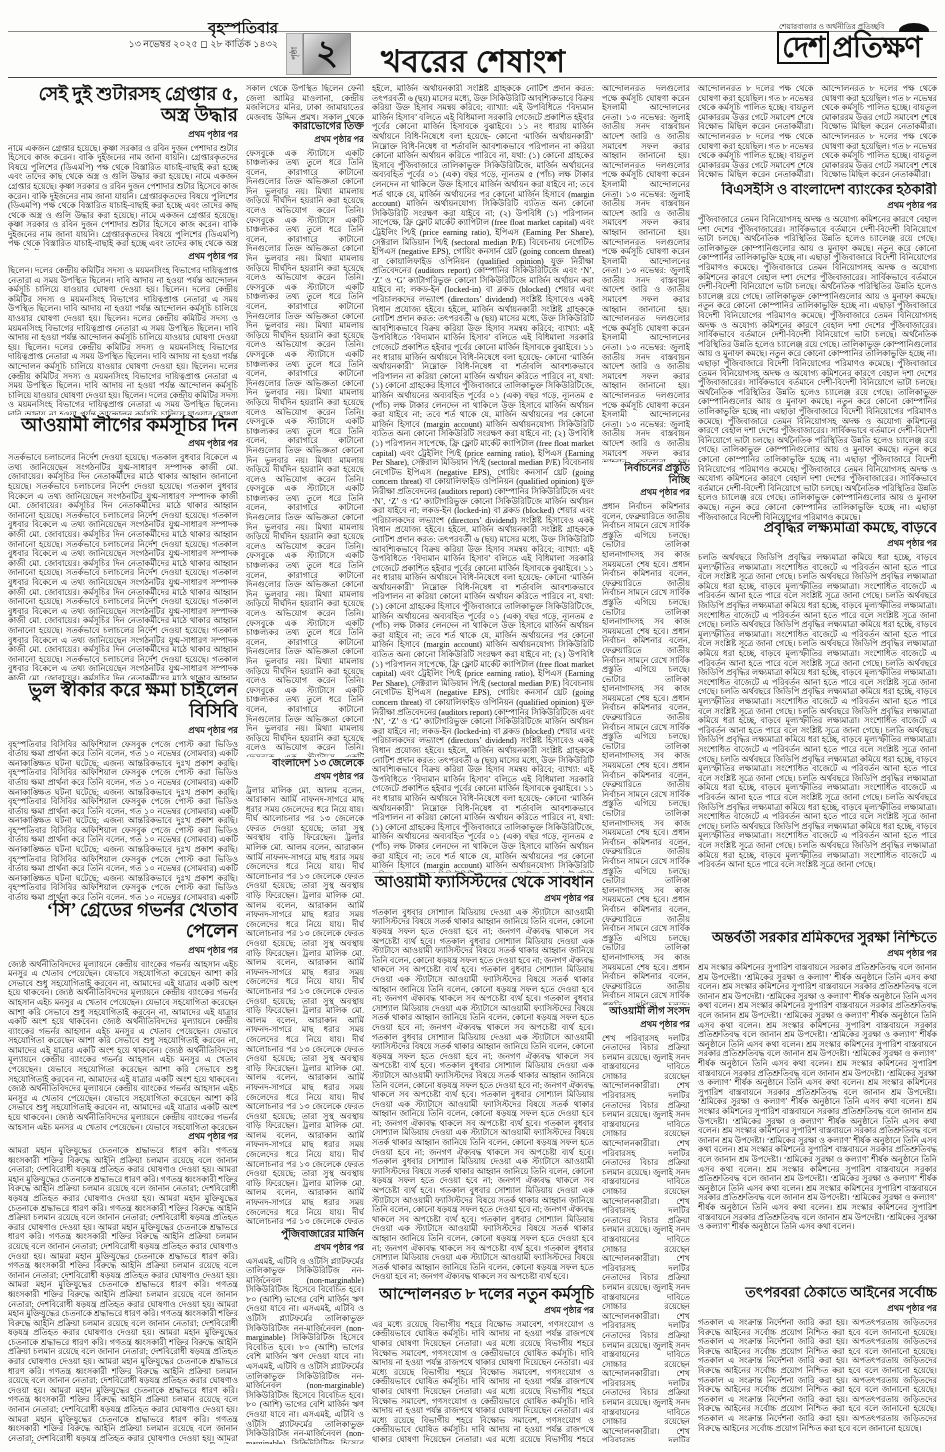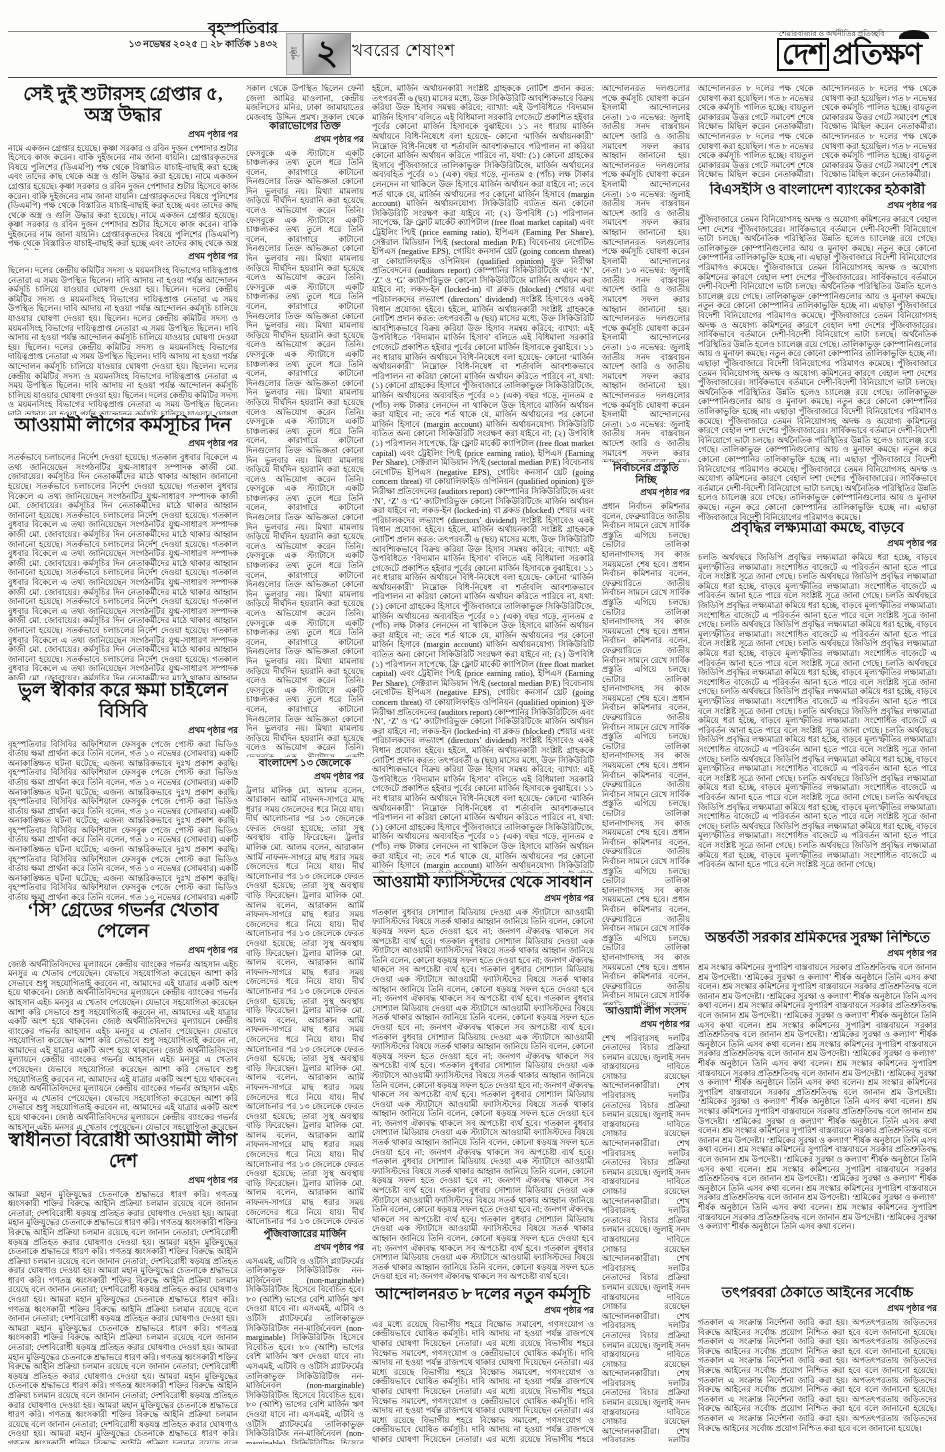"শেয়ারবাজার ও অর্থনীতির প্রতিচ্ছবি" .masthead { top: 30px -> 23px }
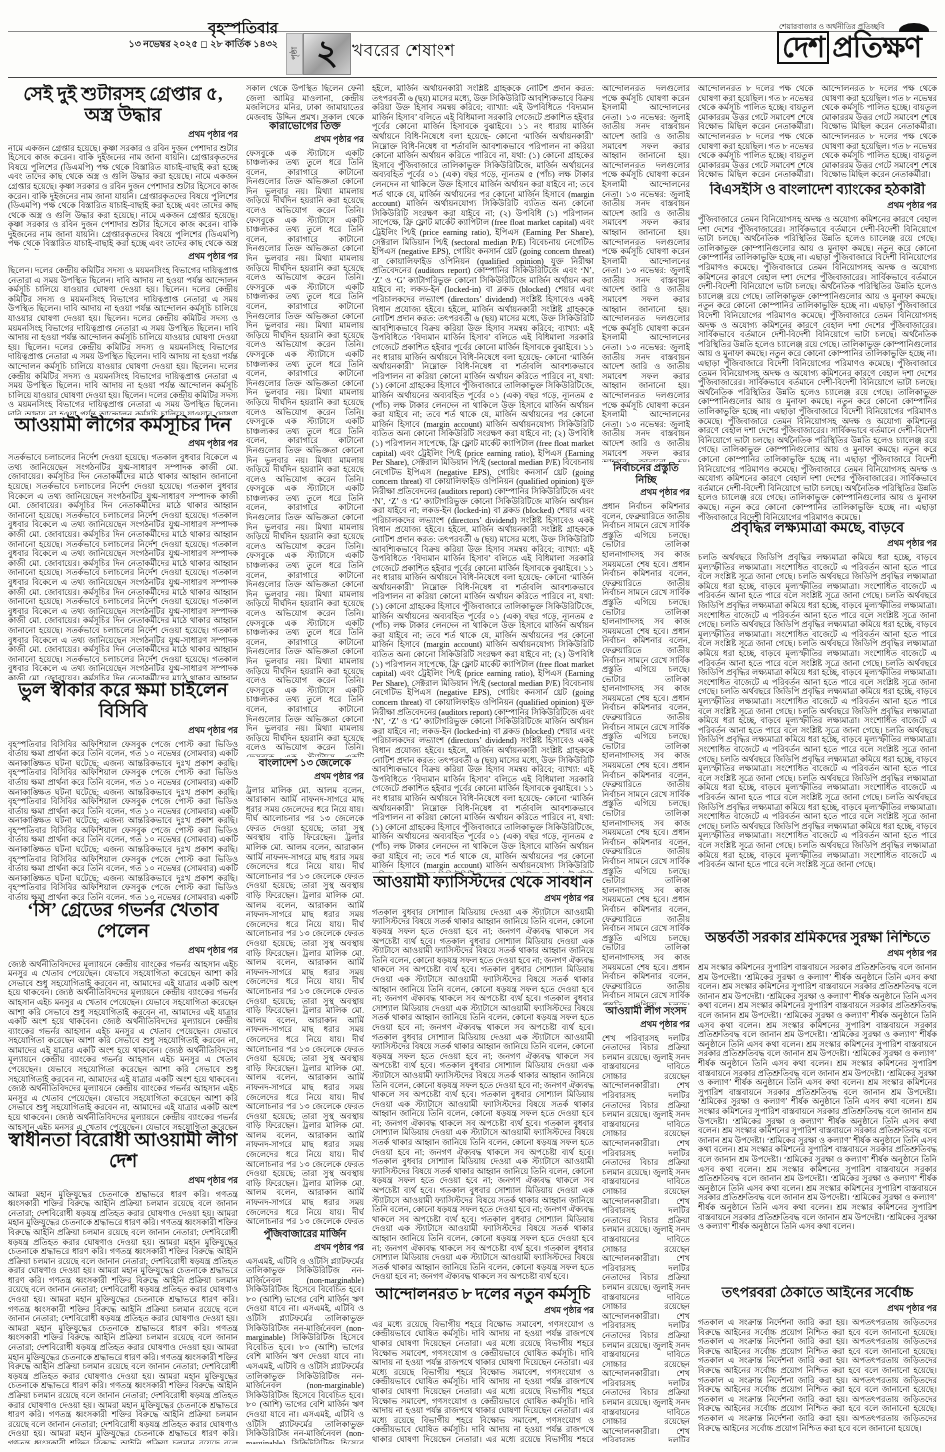"১৩ নভেম্বর ২০২৫ ◻ ২৮" .dateline { font-weight: bold -> none }
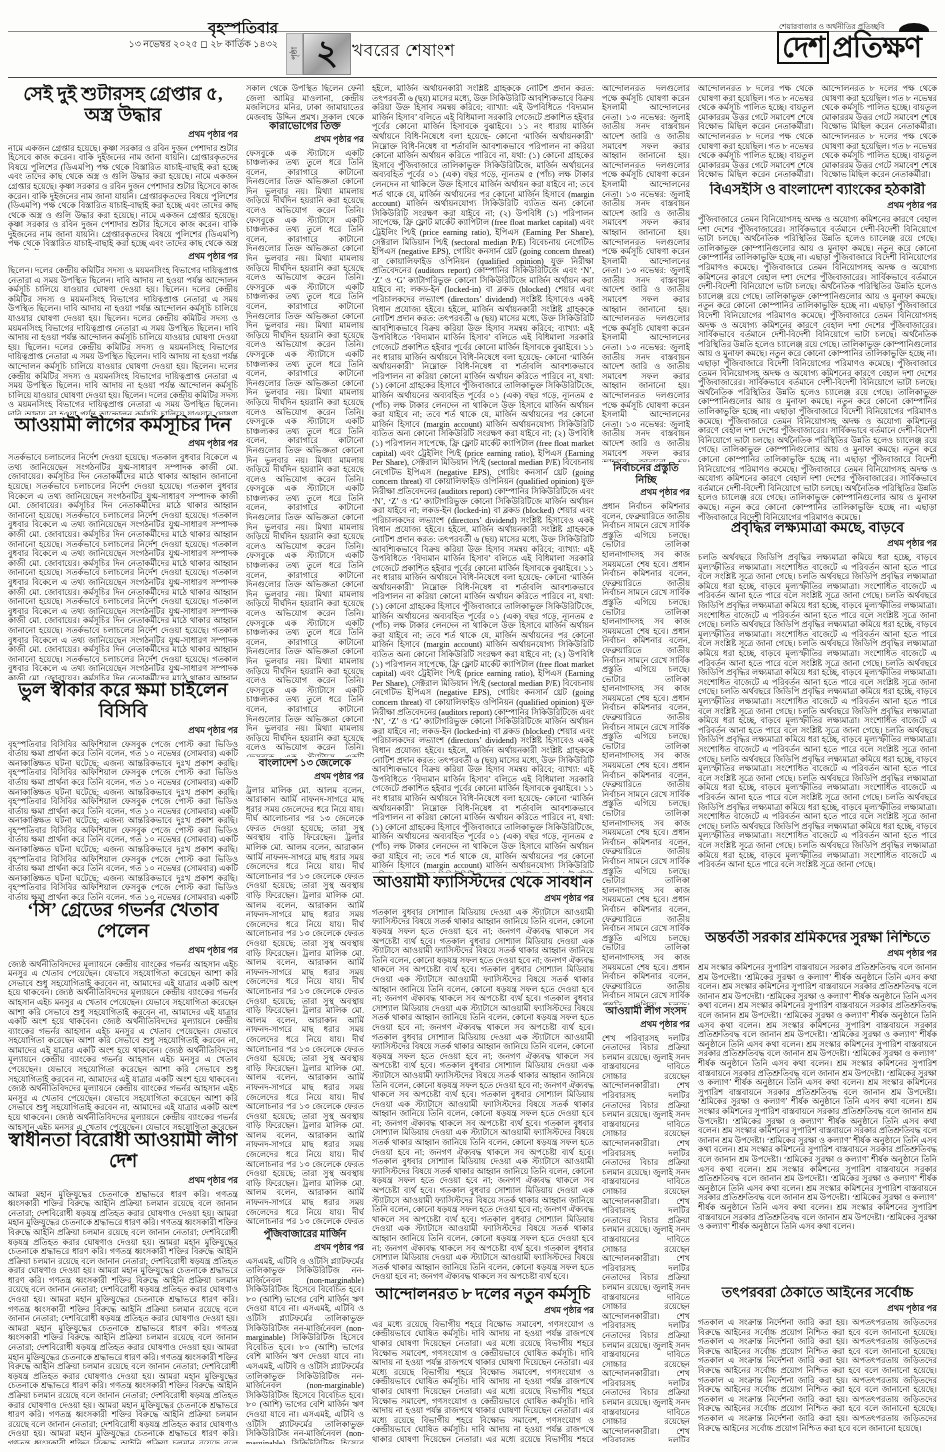"খবরের শেষাংশ" .section-title { font-size: 17px -> 31px; font-weight: normal -> bold; padding-left: none -> 29px }
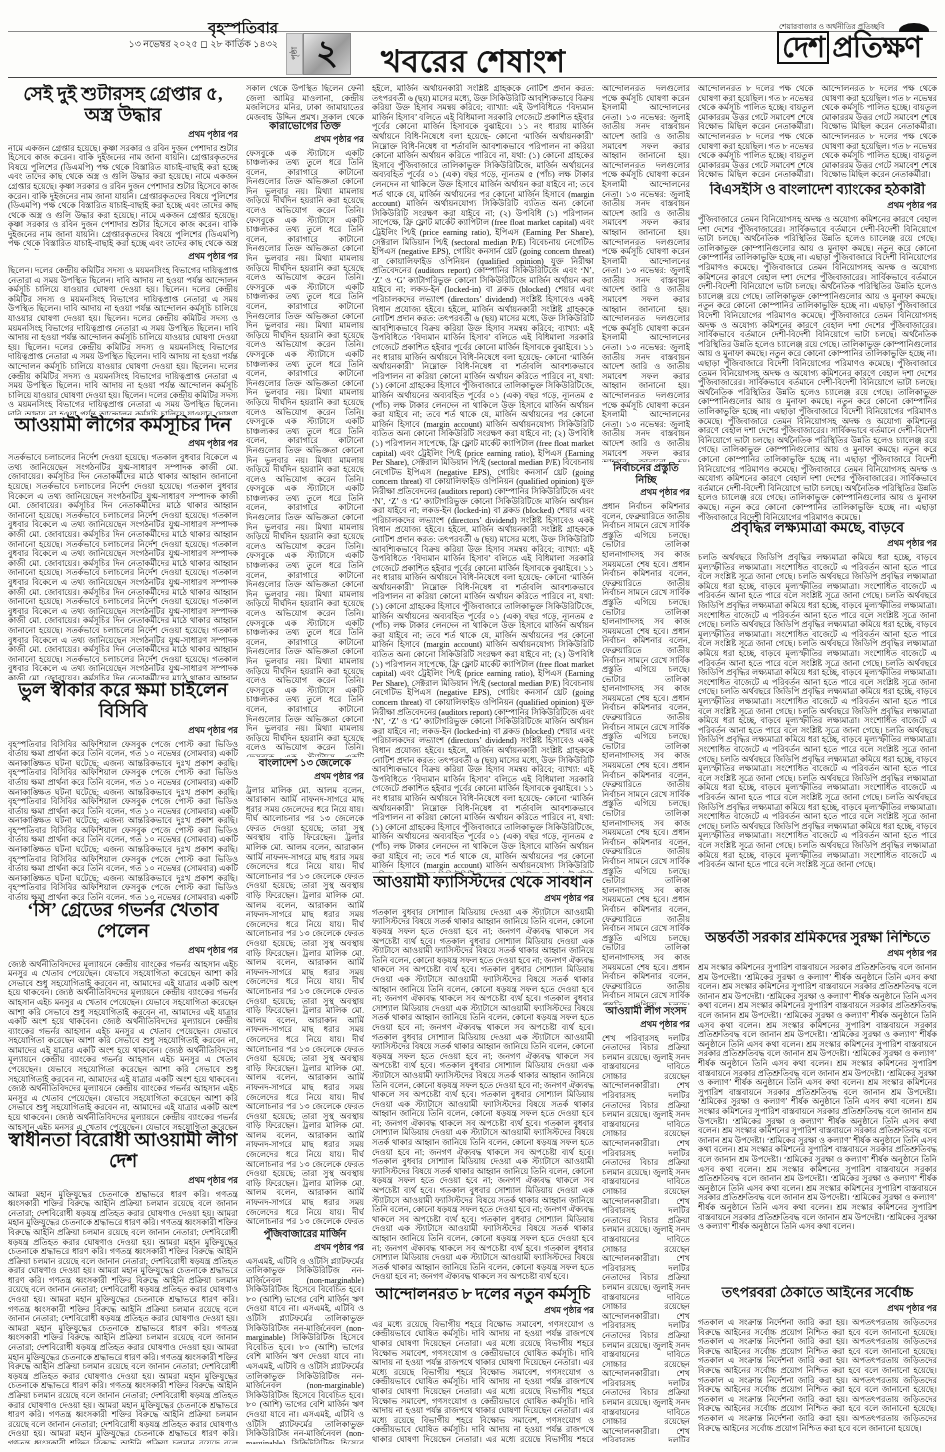"সেই দুই শুটারসহ গ্রেপ্তার ৫," .hl { text-align: center -> right }
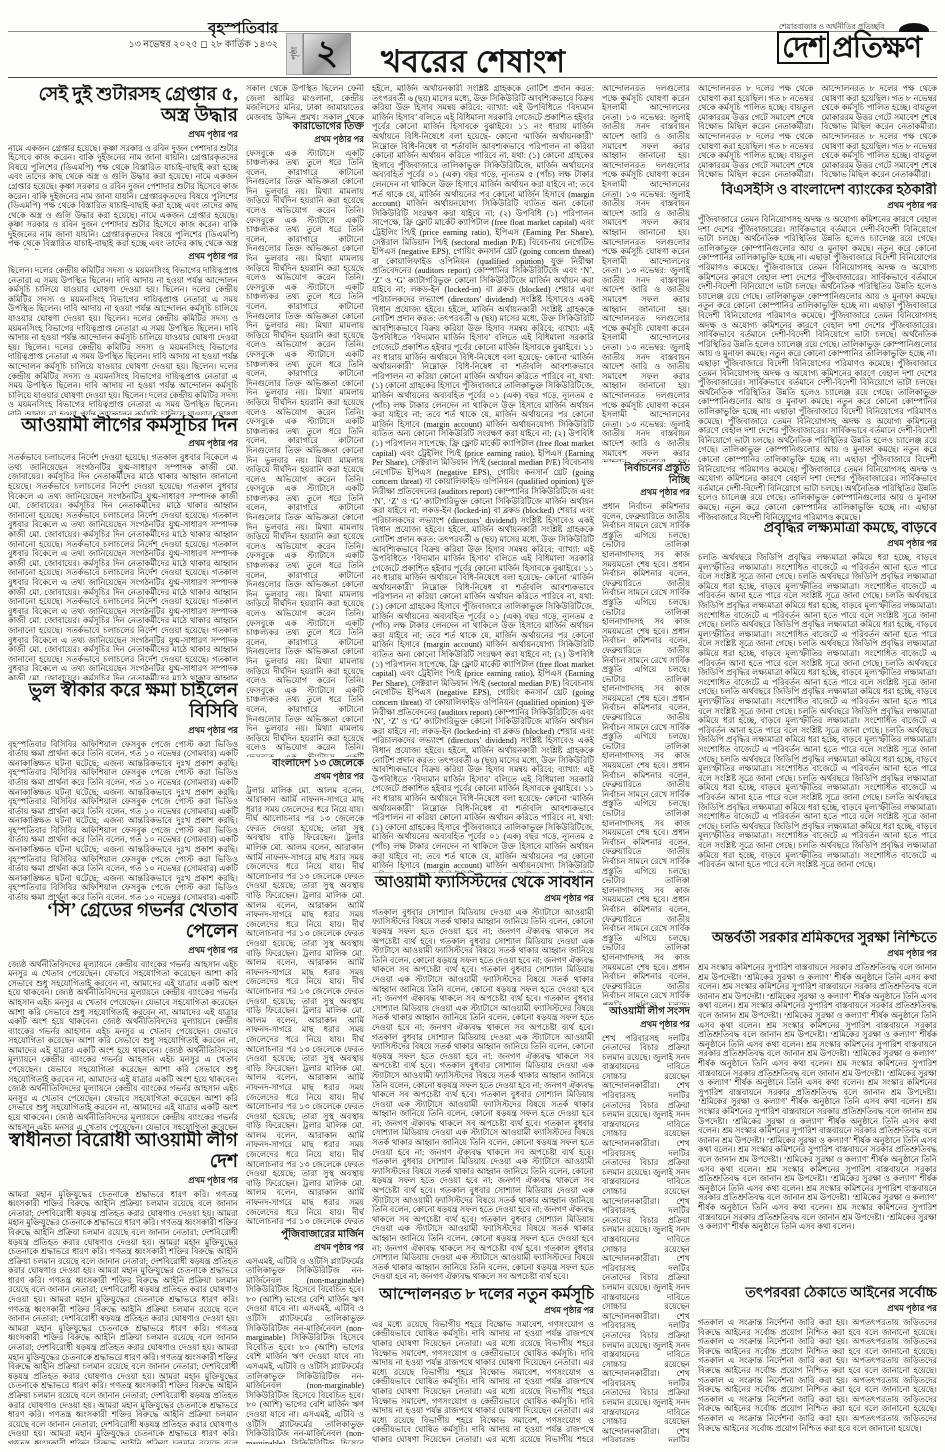"স্বাধীনতা বিরোধী আওয়ামী লীগ দেশ" h2.hl { html: <h2>স্বাধীনতা বিরোধী আওয়ামী লীগ দেশ</h2> -> none }
